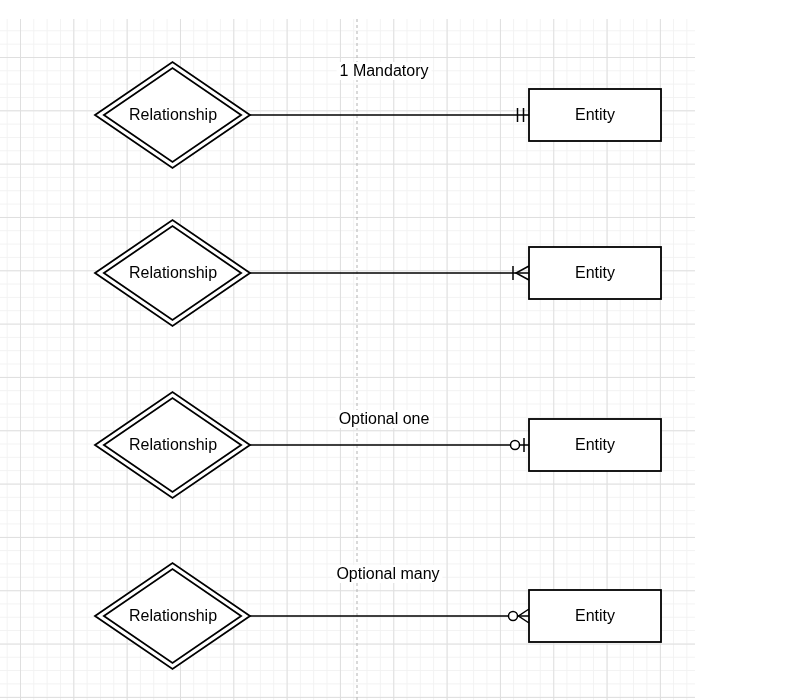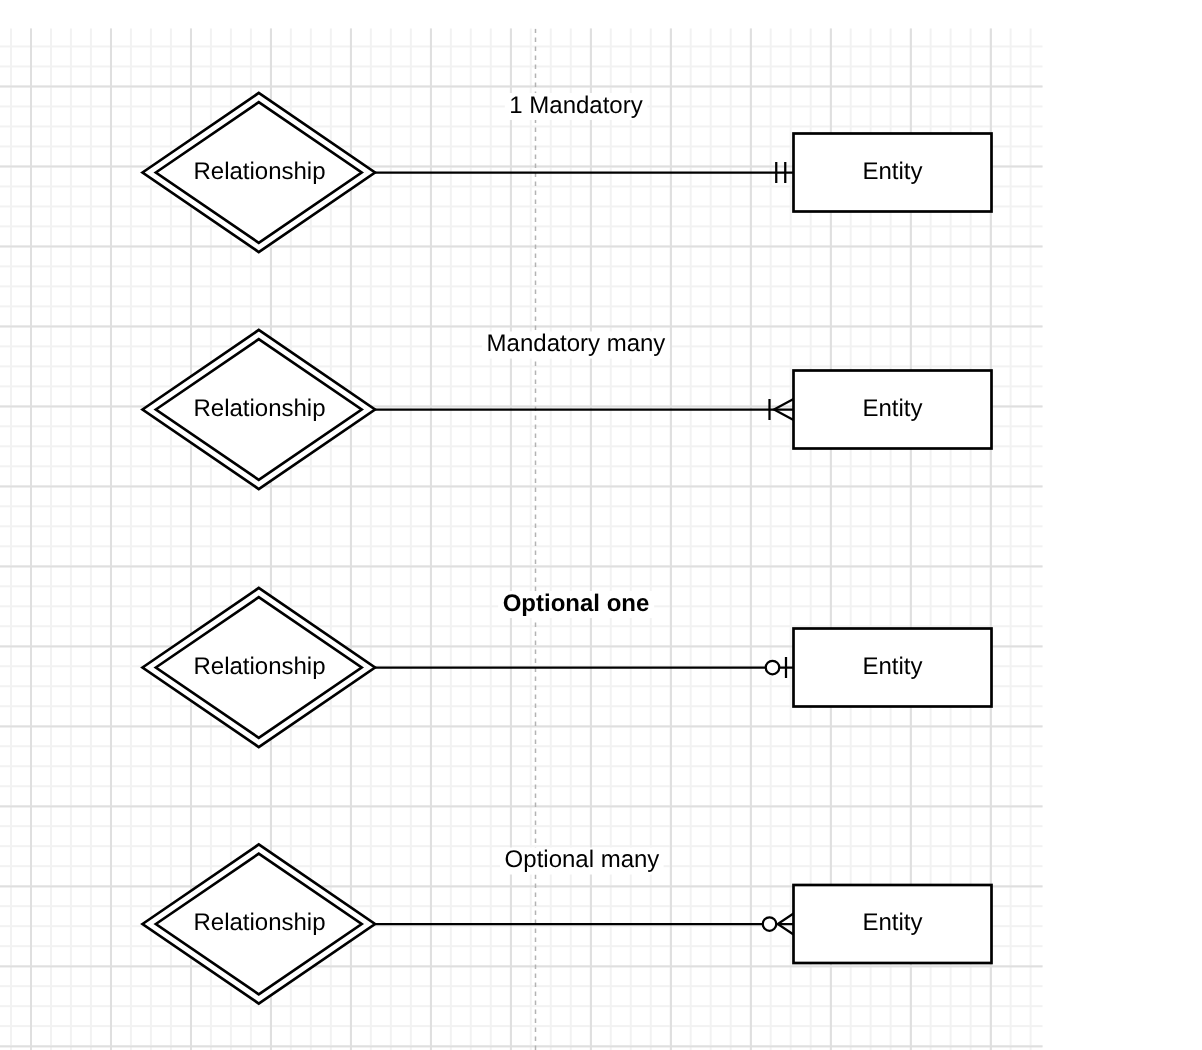"Mandatory many" div.lbl { html: <div>Mandatory many</div> -> none }
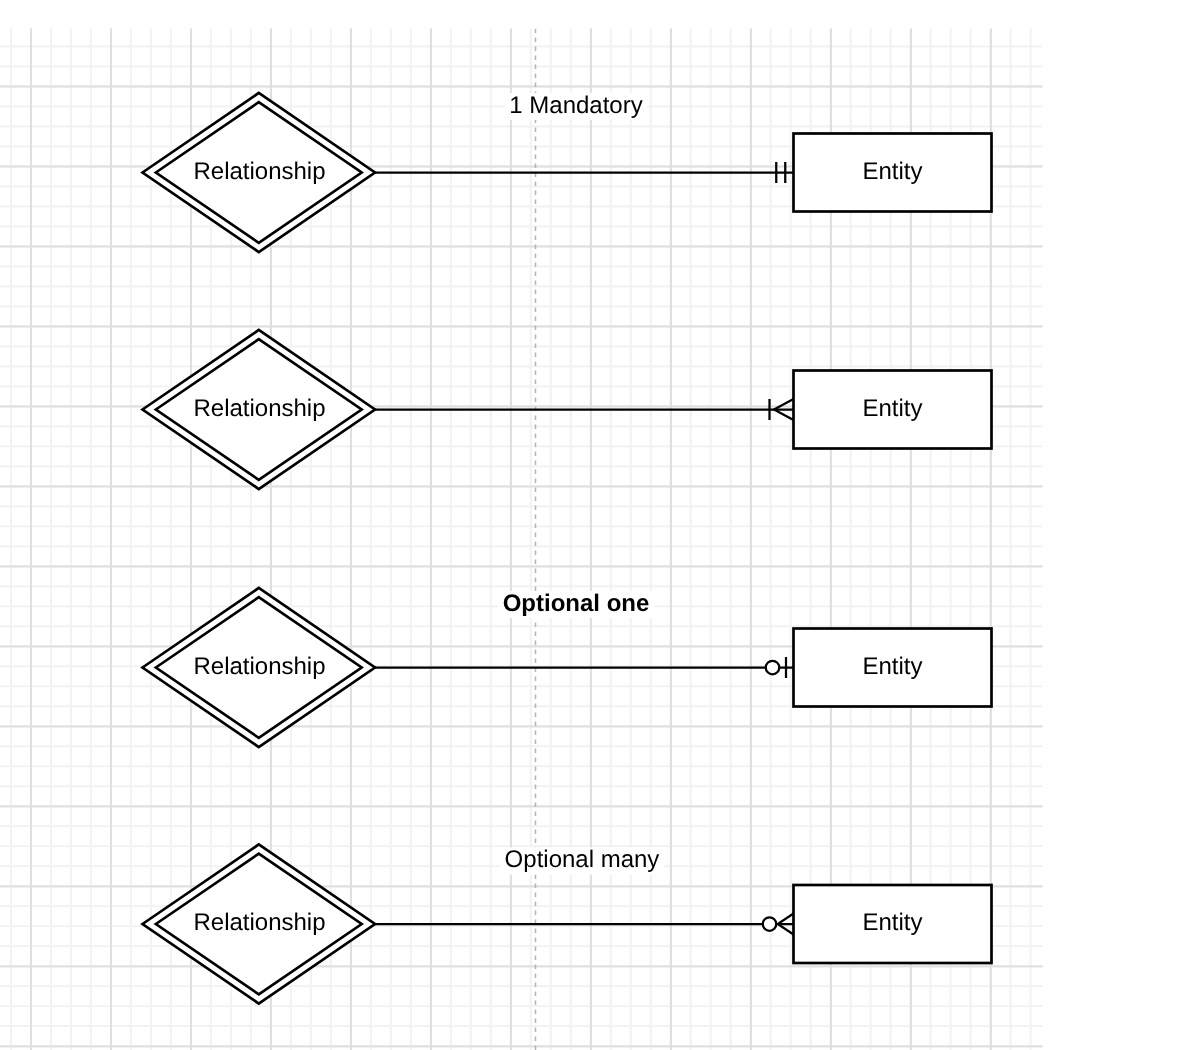"Optional one" div.lbl { font-weight: bold -> none; top: 384px -> 400px }
